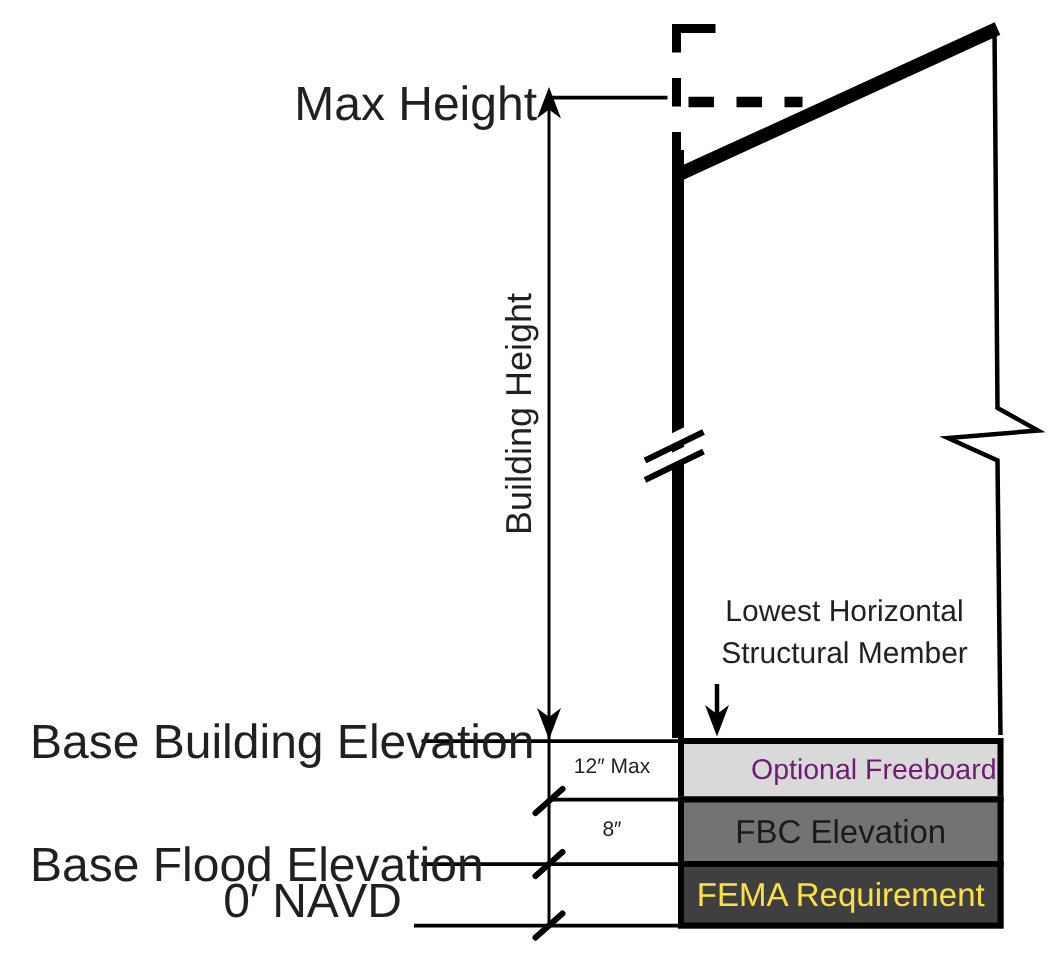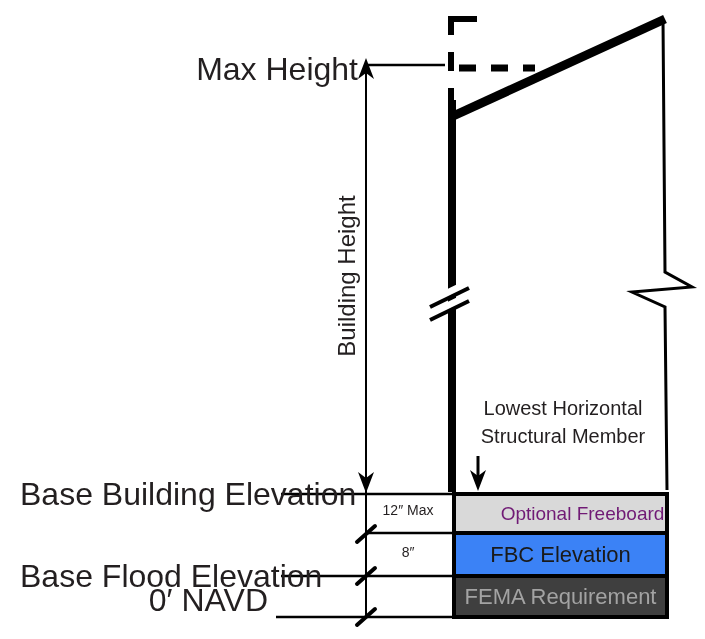"FBC Elevation" div.ebox { background-color: #3b82f6 -> #737373 }
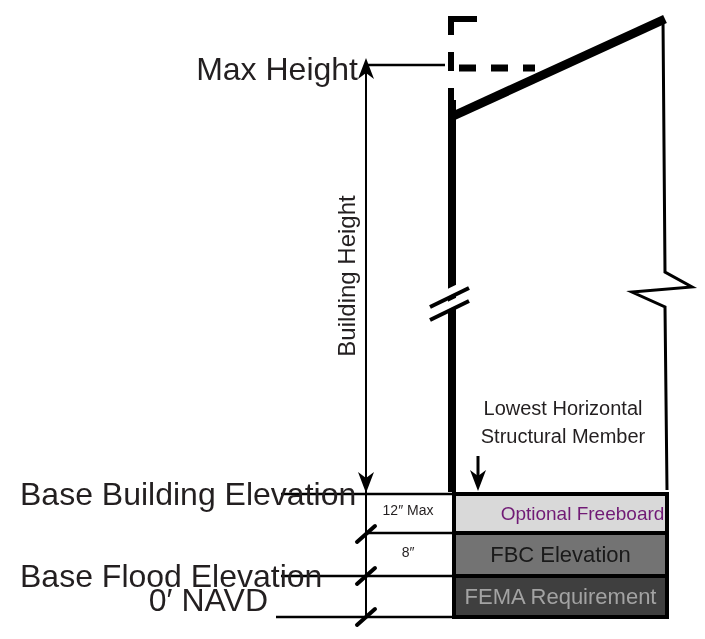"FEMA Requirement" span.ebox-label { color: #a3a3a3 -> #fde047 }
